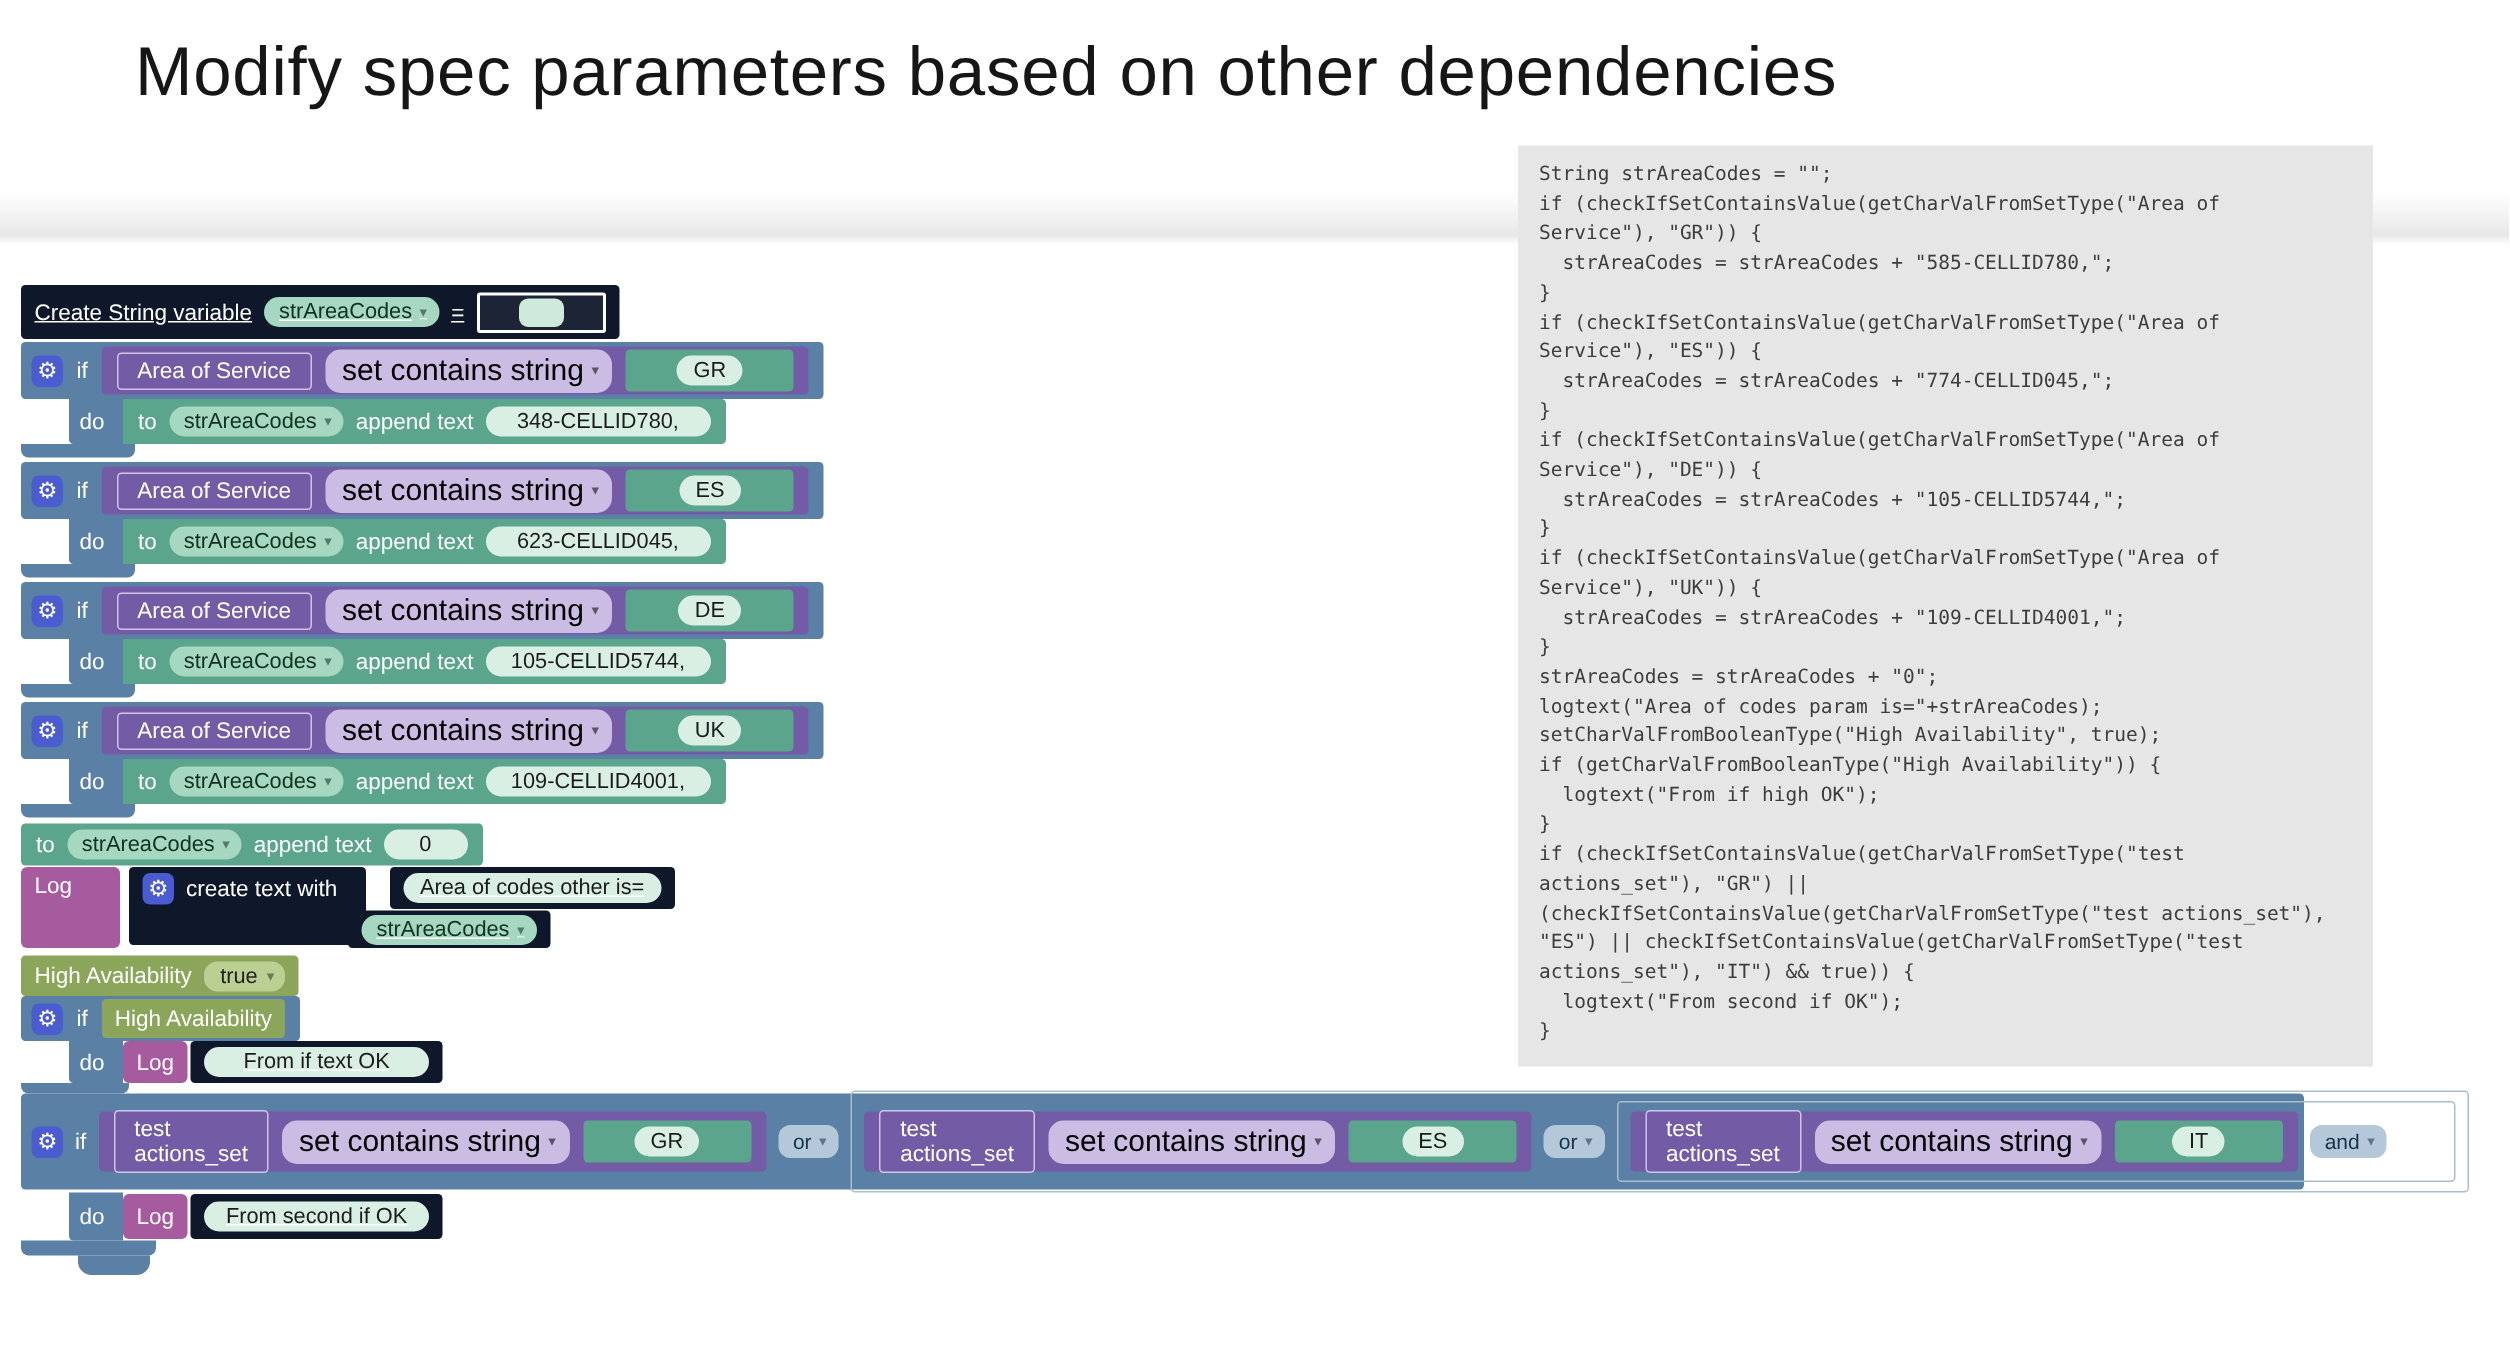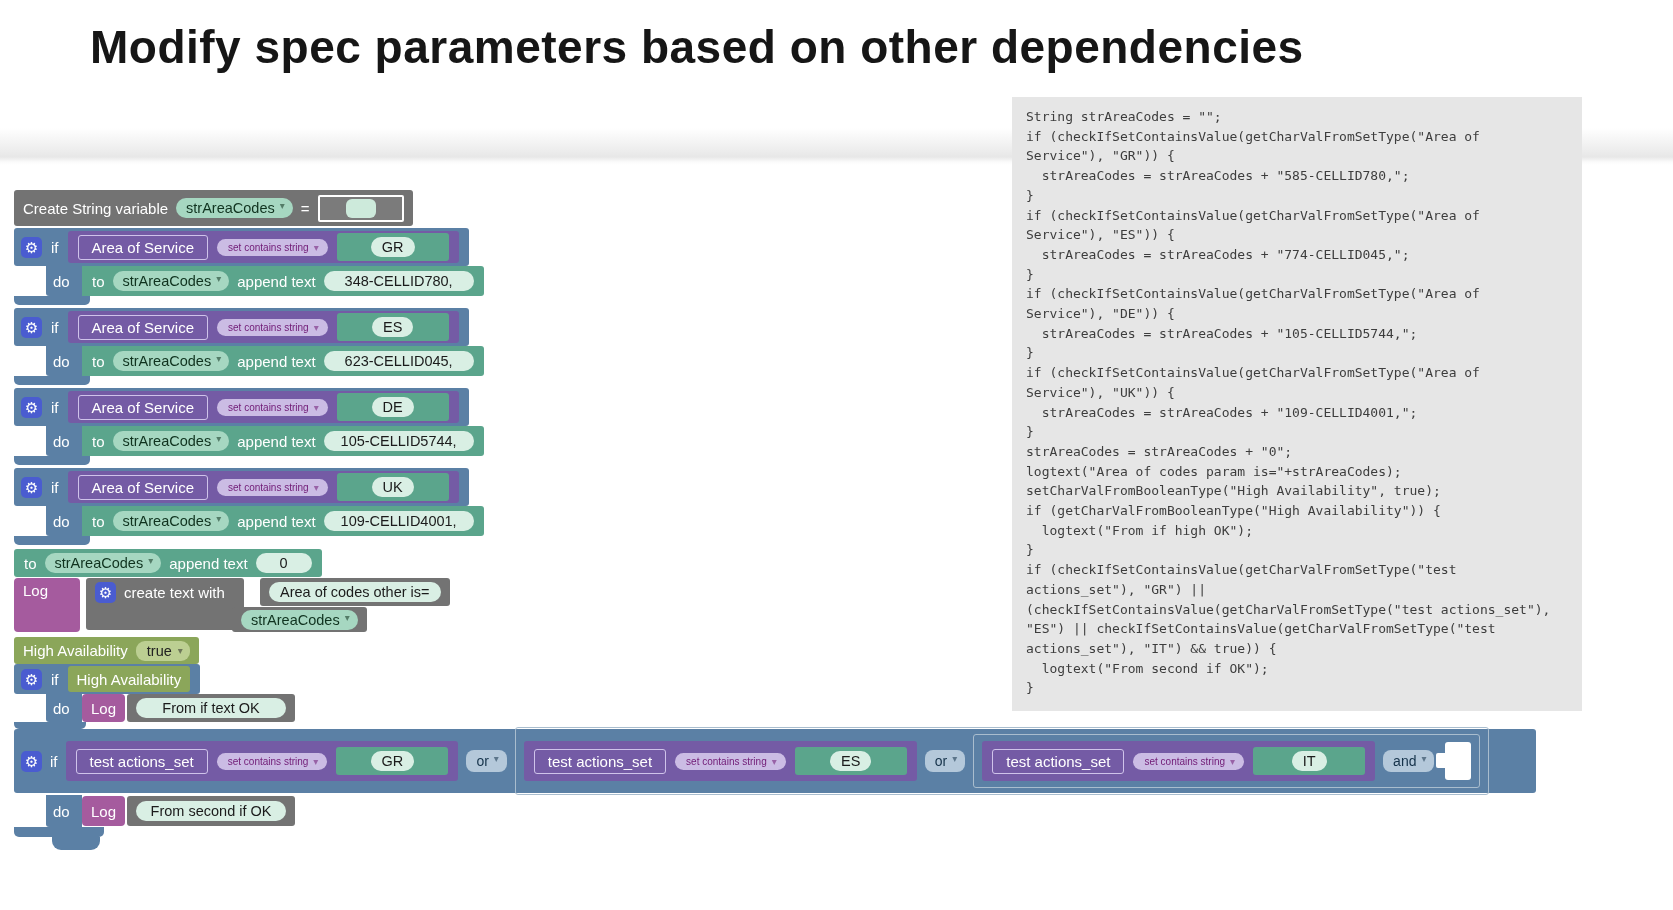"Modify spec parameters based on" .title { font-weight: 700 -> 400 }
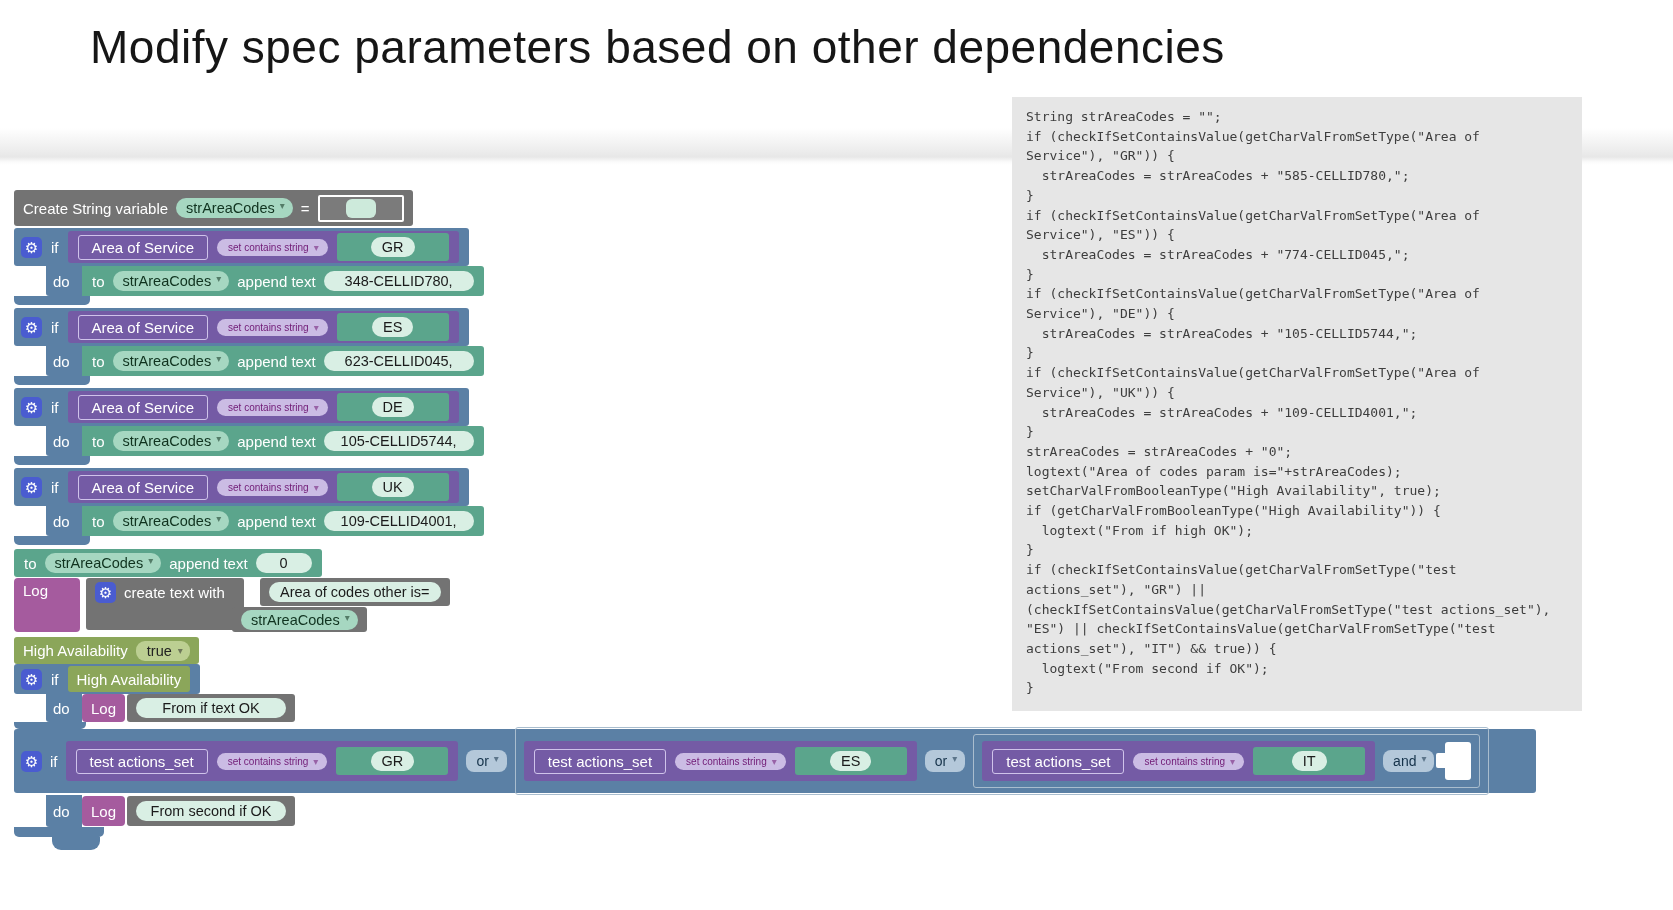"Create String variable" .teal { background: #737373 -> #0f172a; text-decoration: none -> underline }
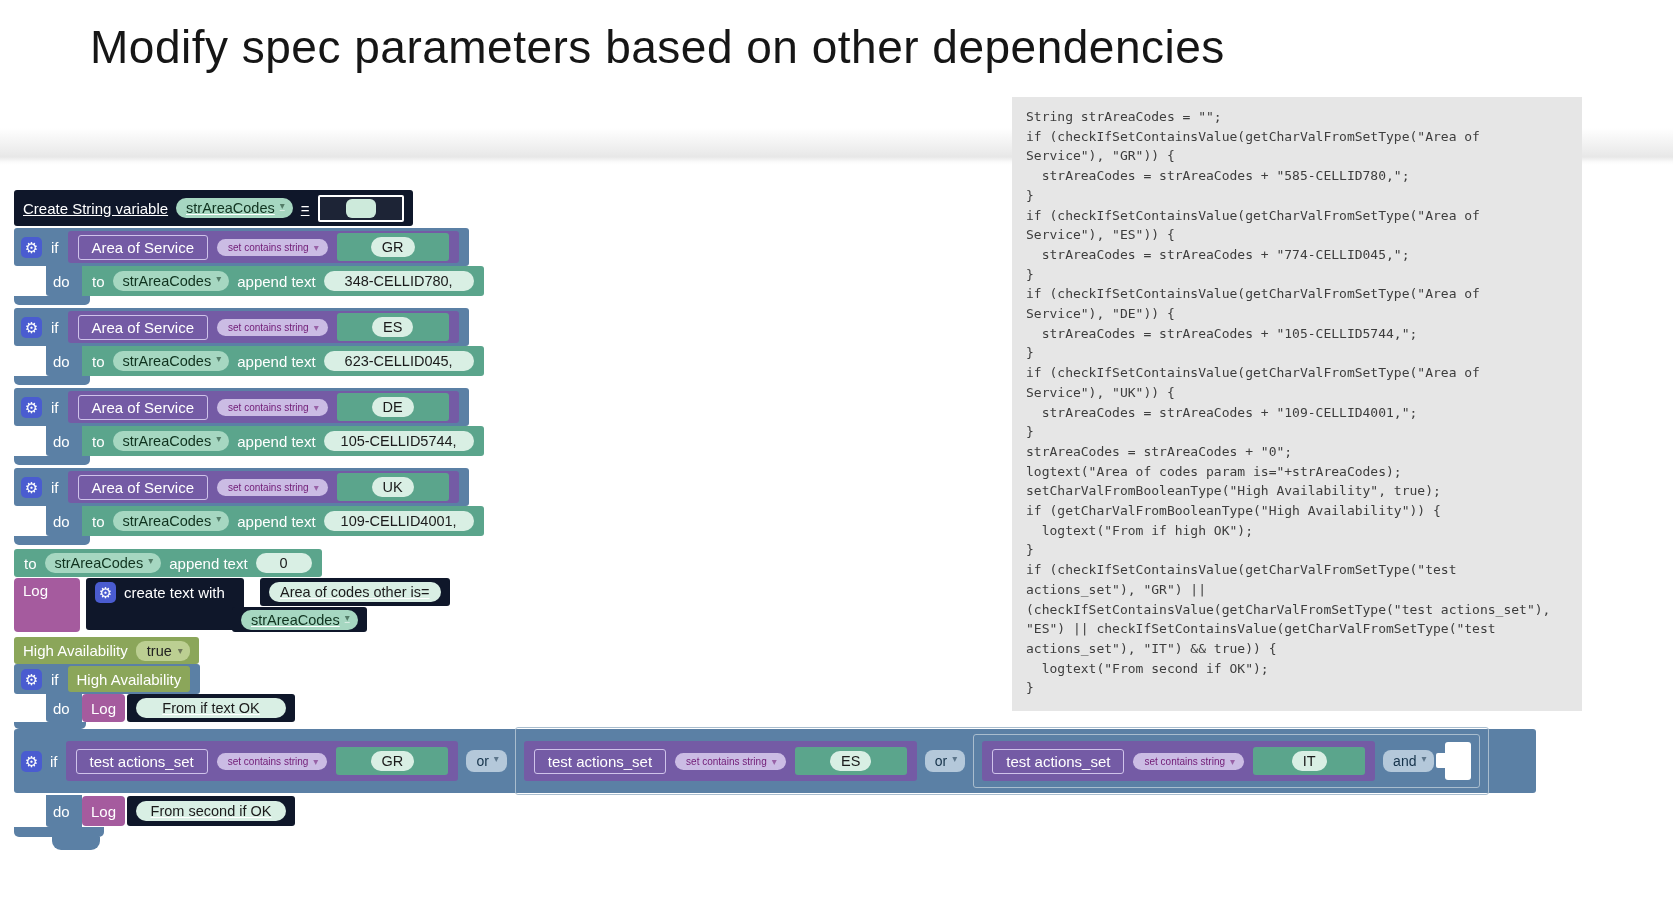"strAreaCodes" .dd { align-items: none -> center }
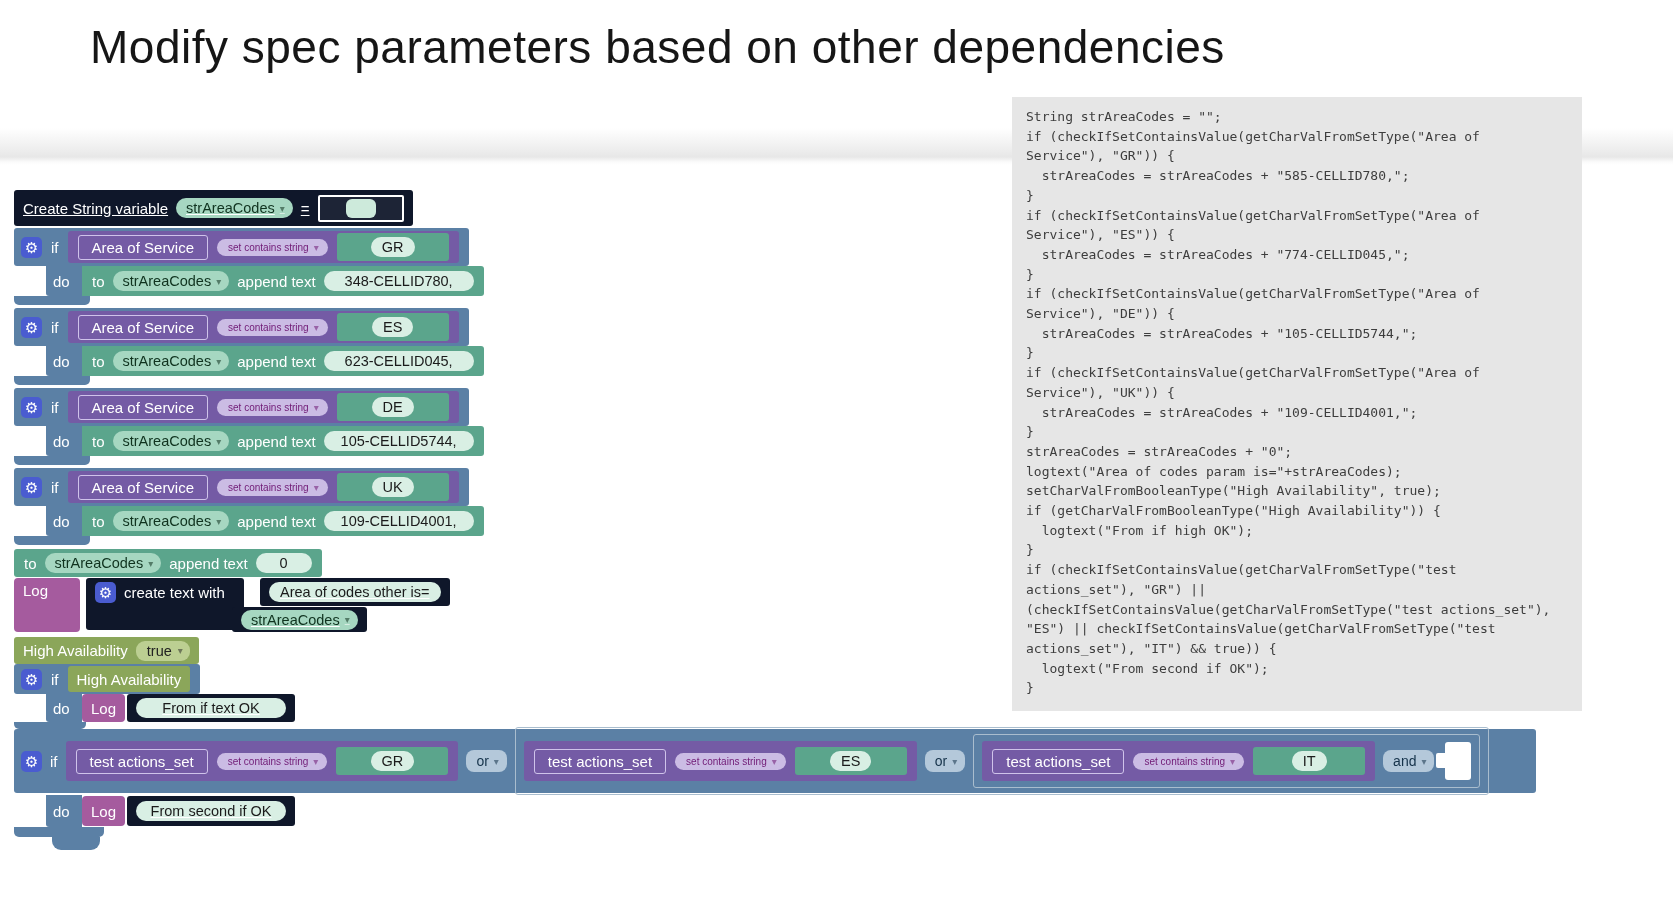"set contains string" .dd-purple { color: #701a75 -> #000000; font-size: 10px -> 20px }
